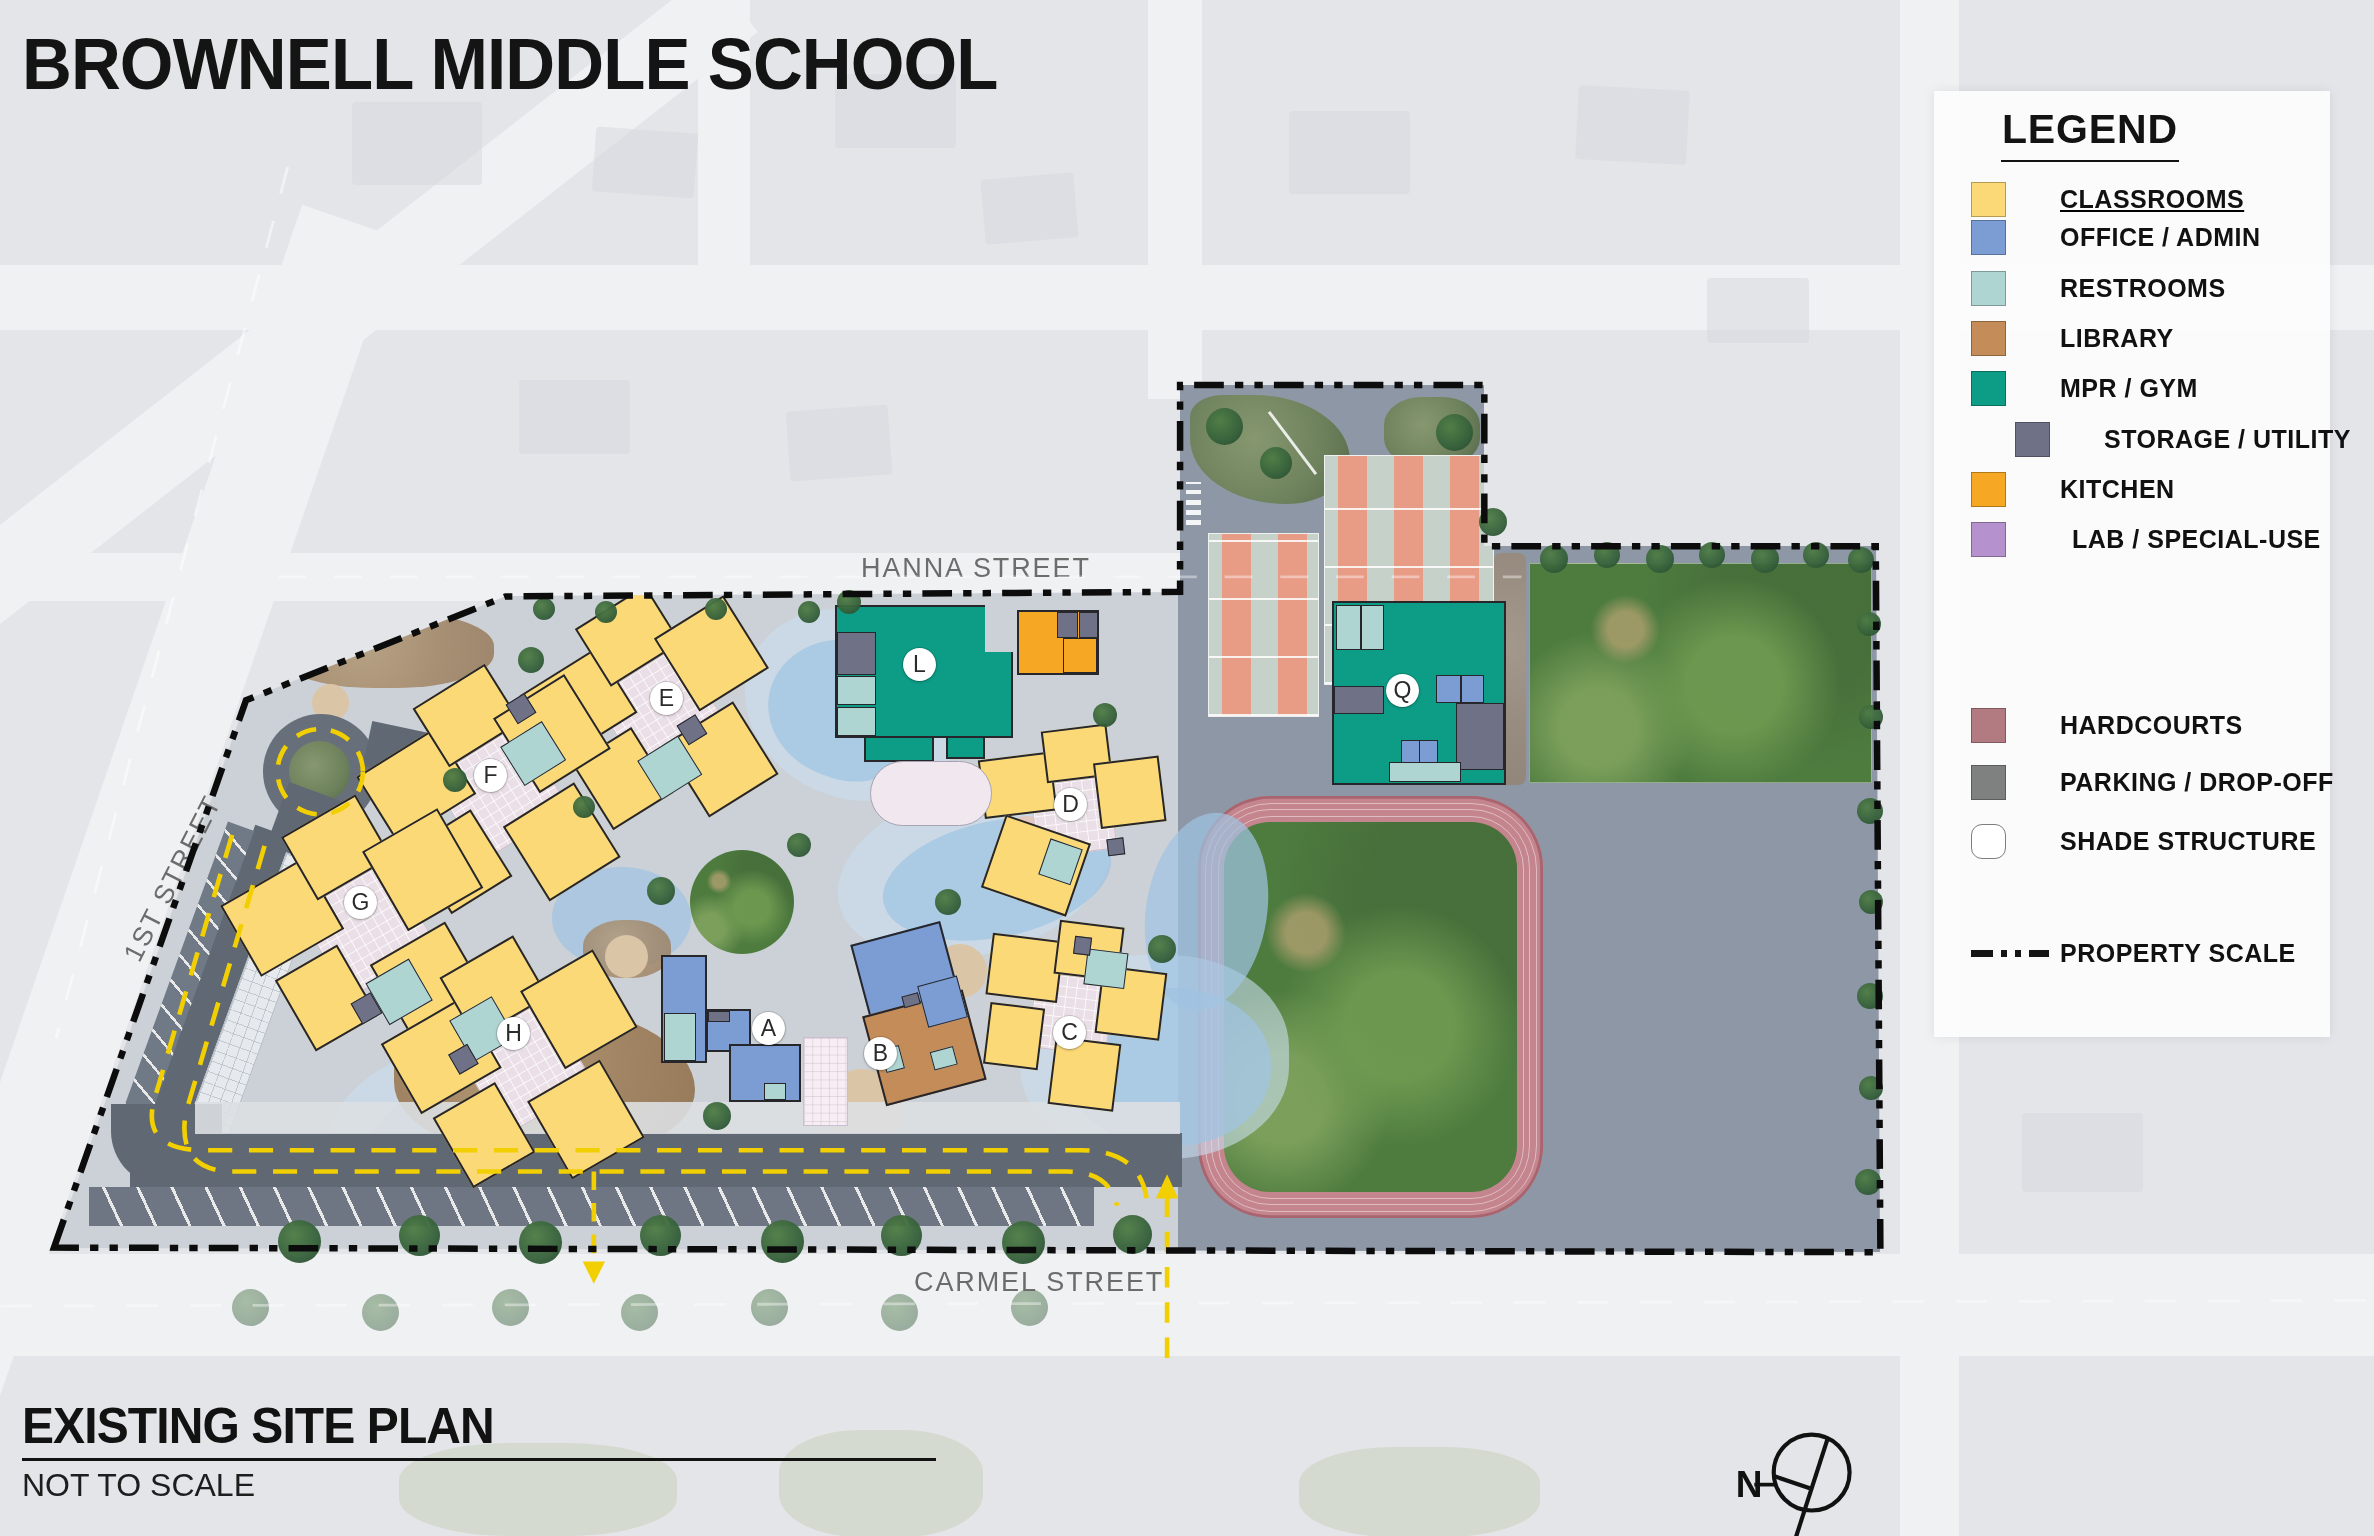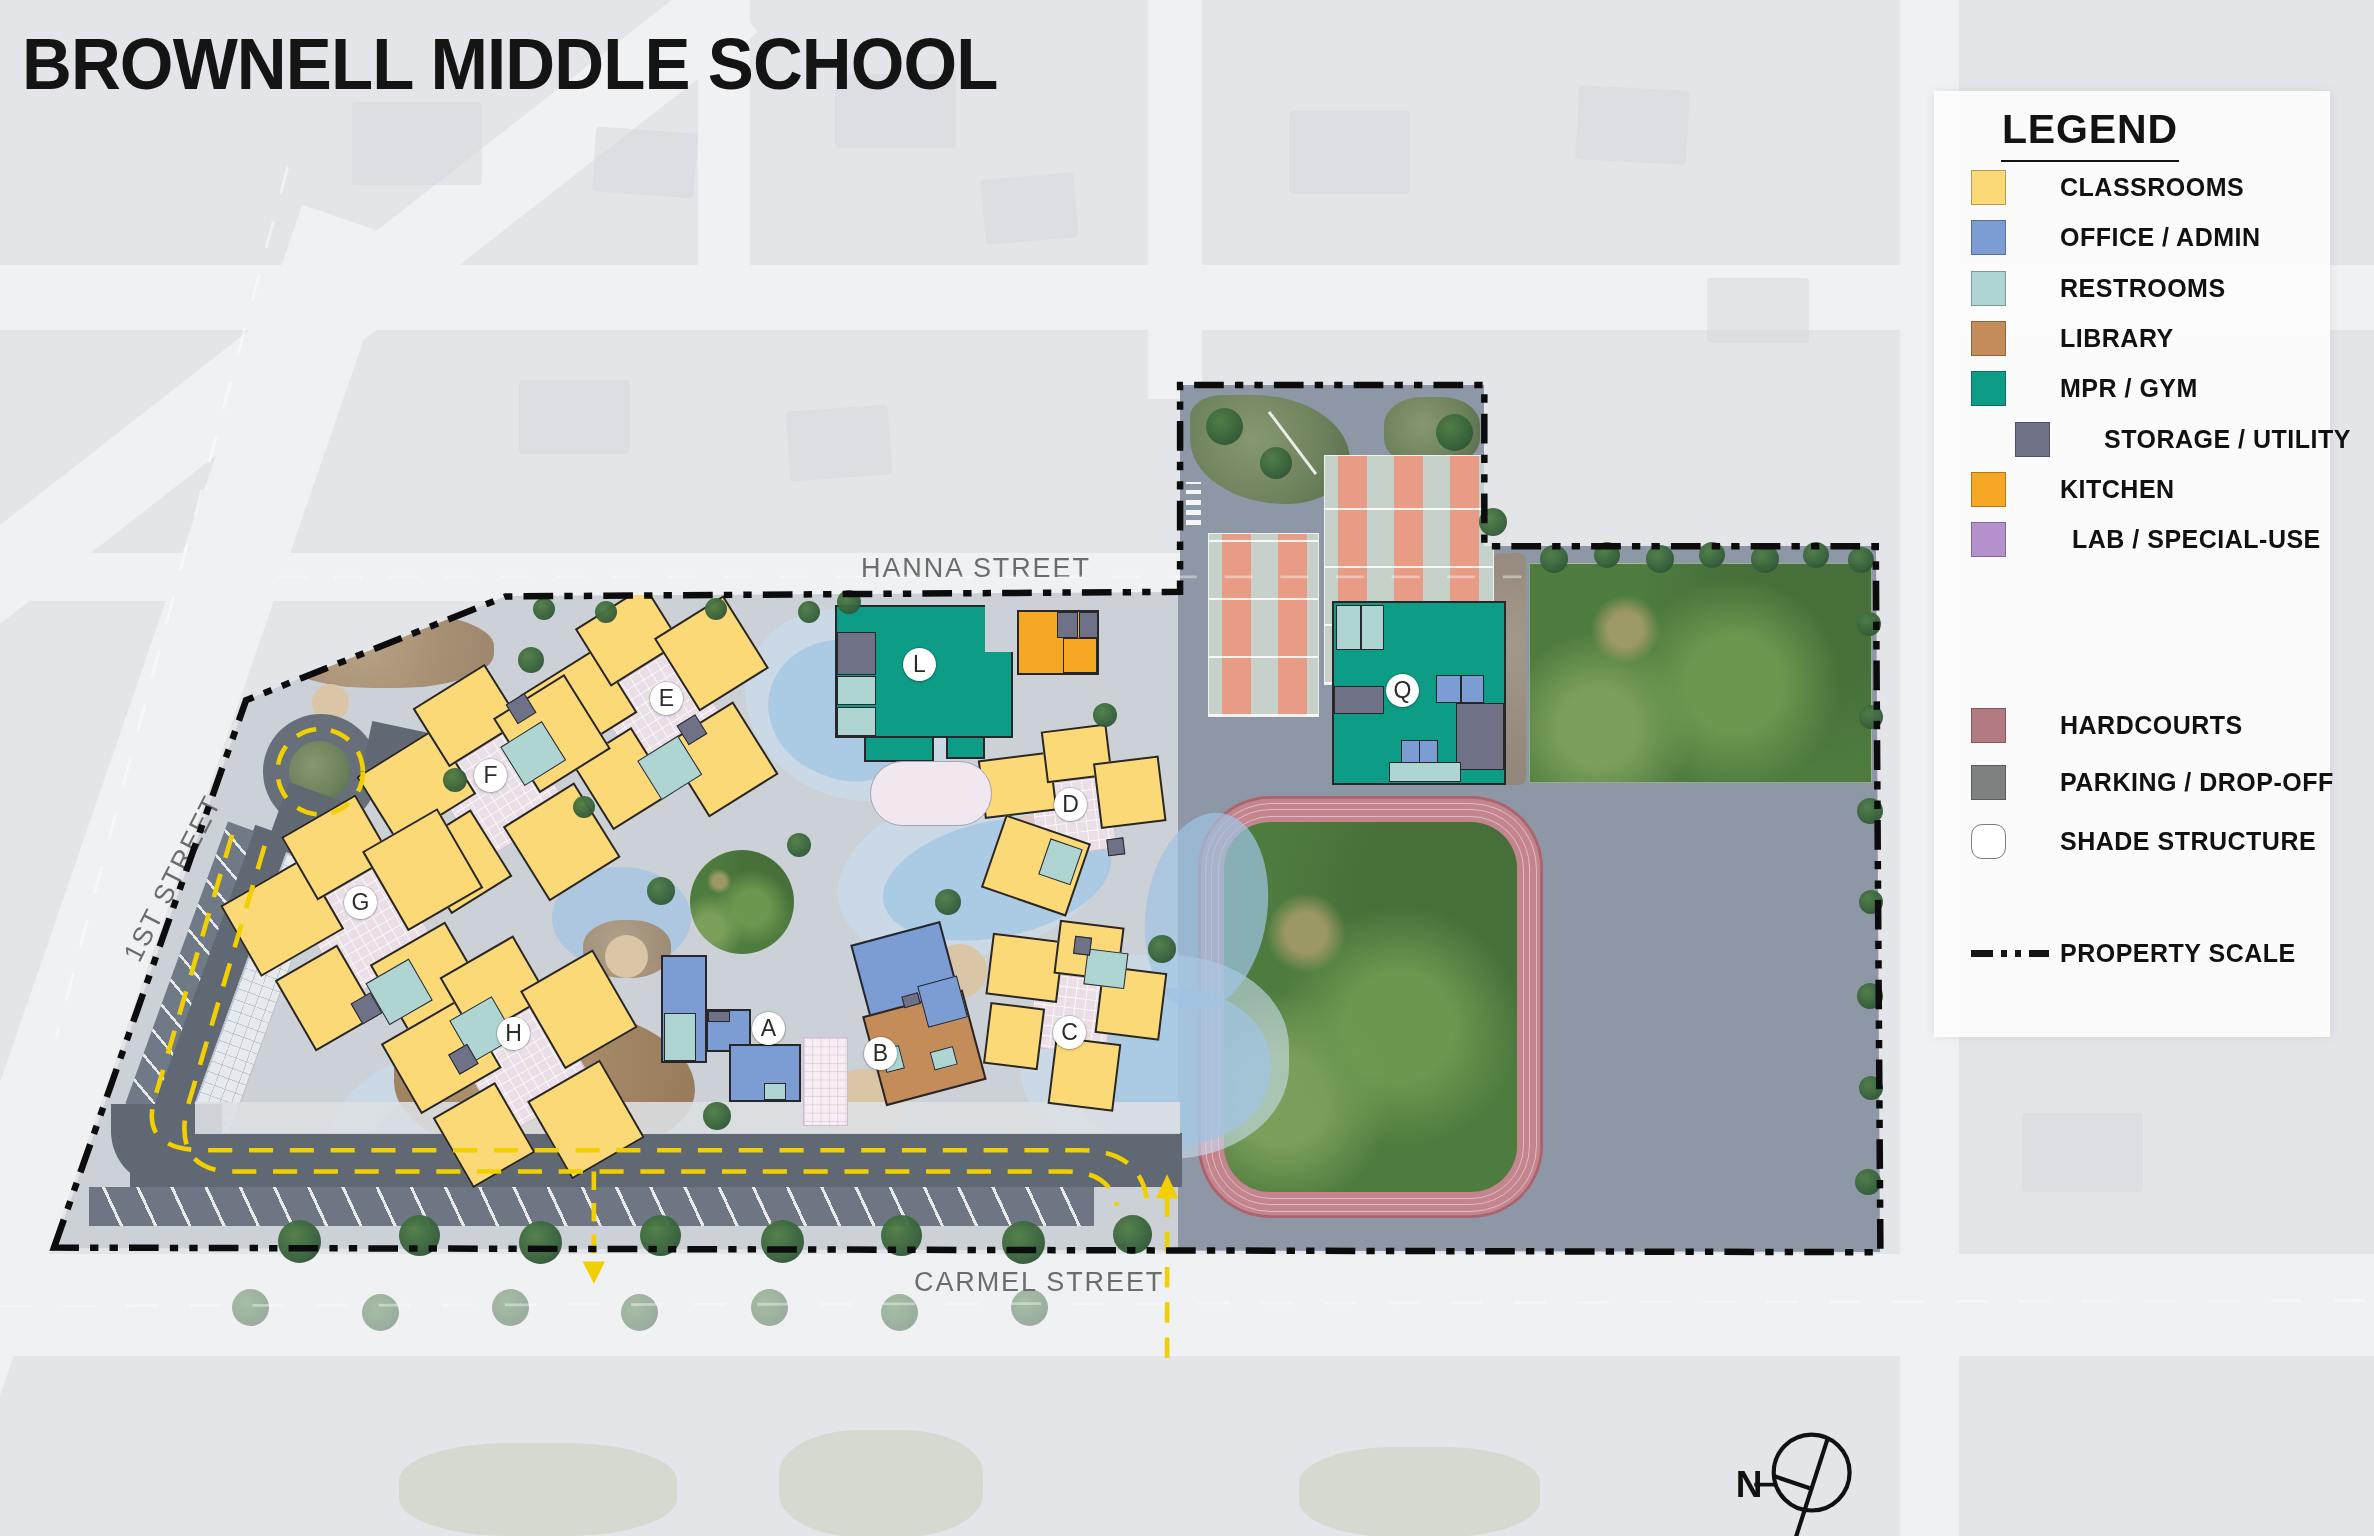"CLASSROOMS" div.lrow { text-decoration: none -> underline; top: 79px -> 91px }
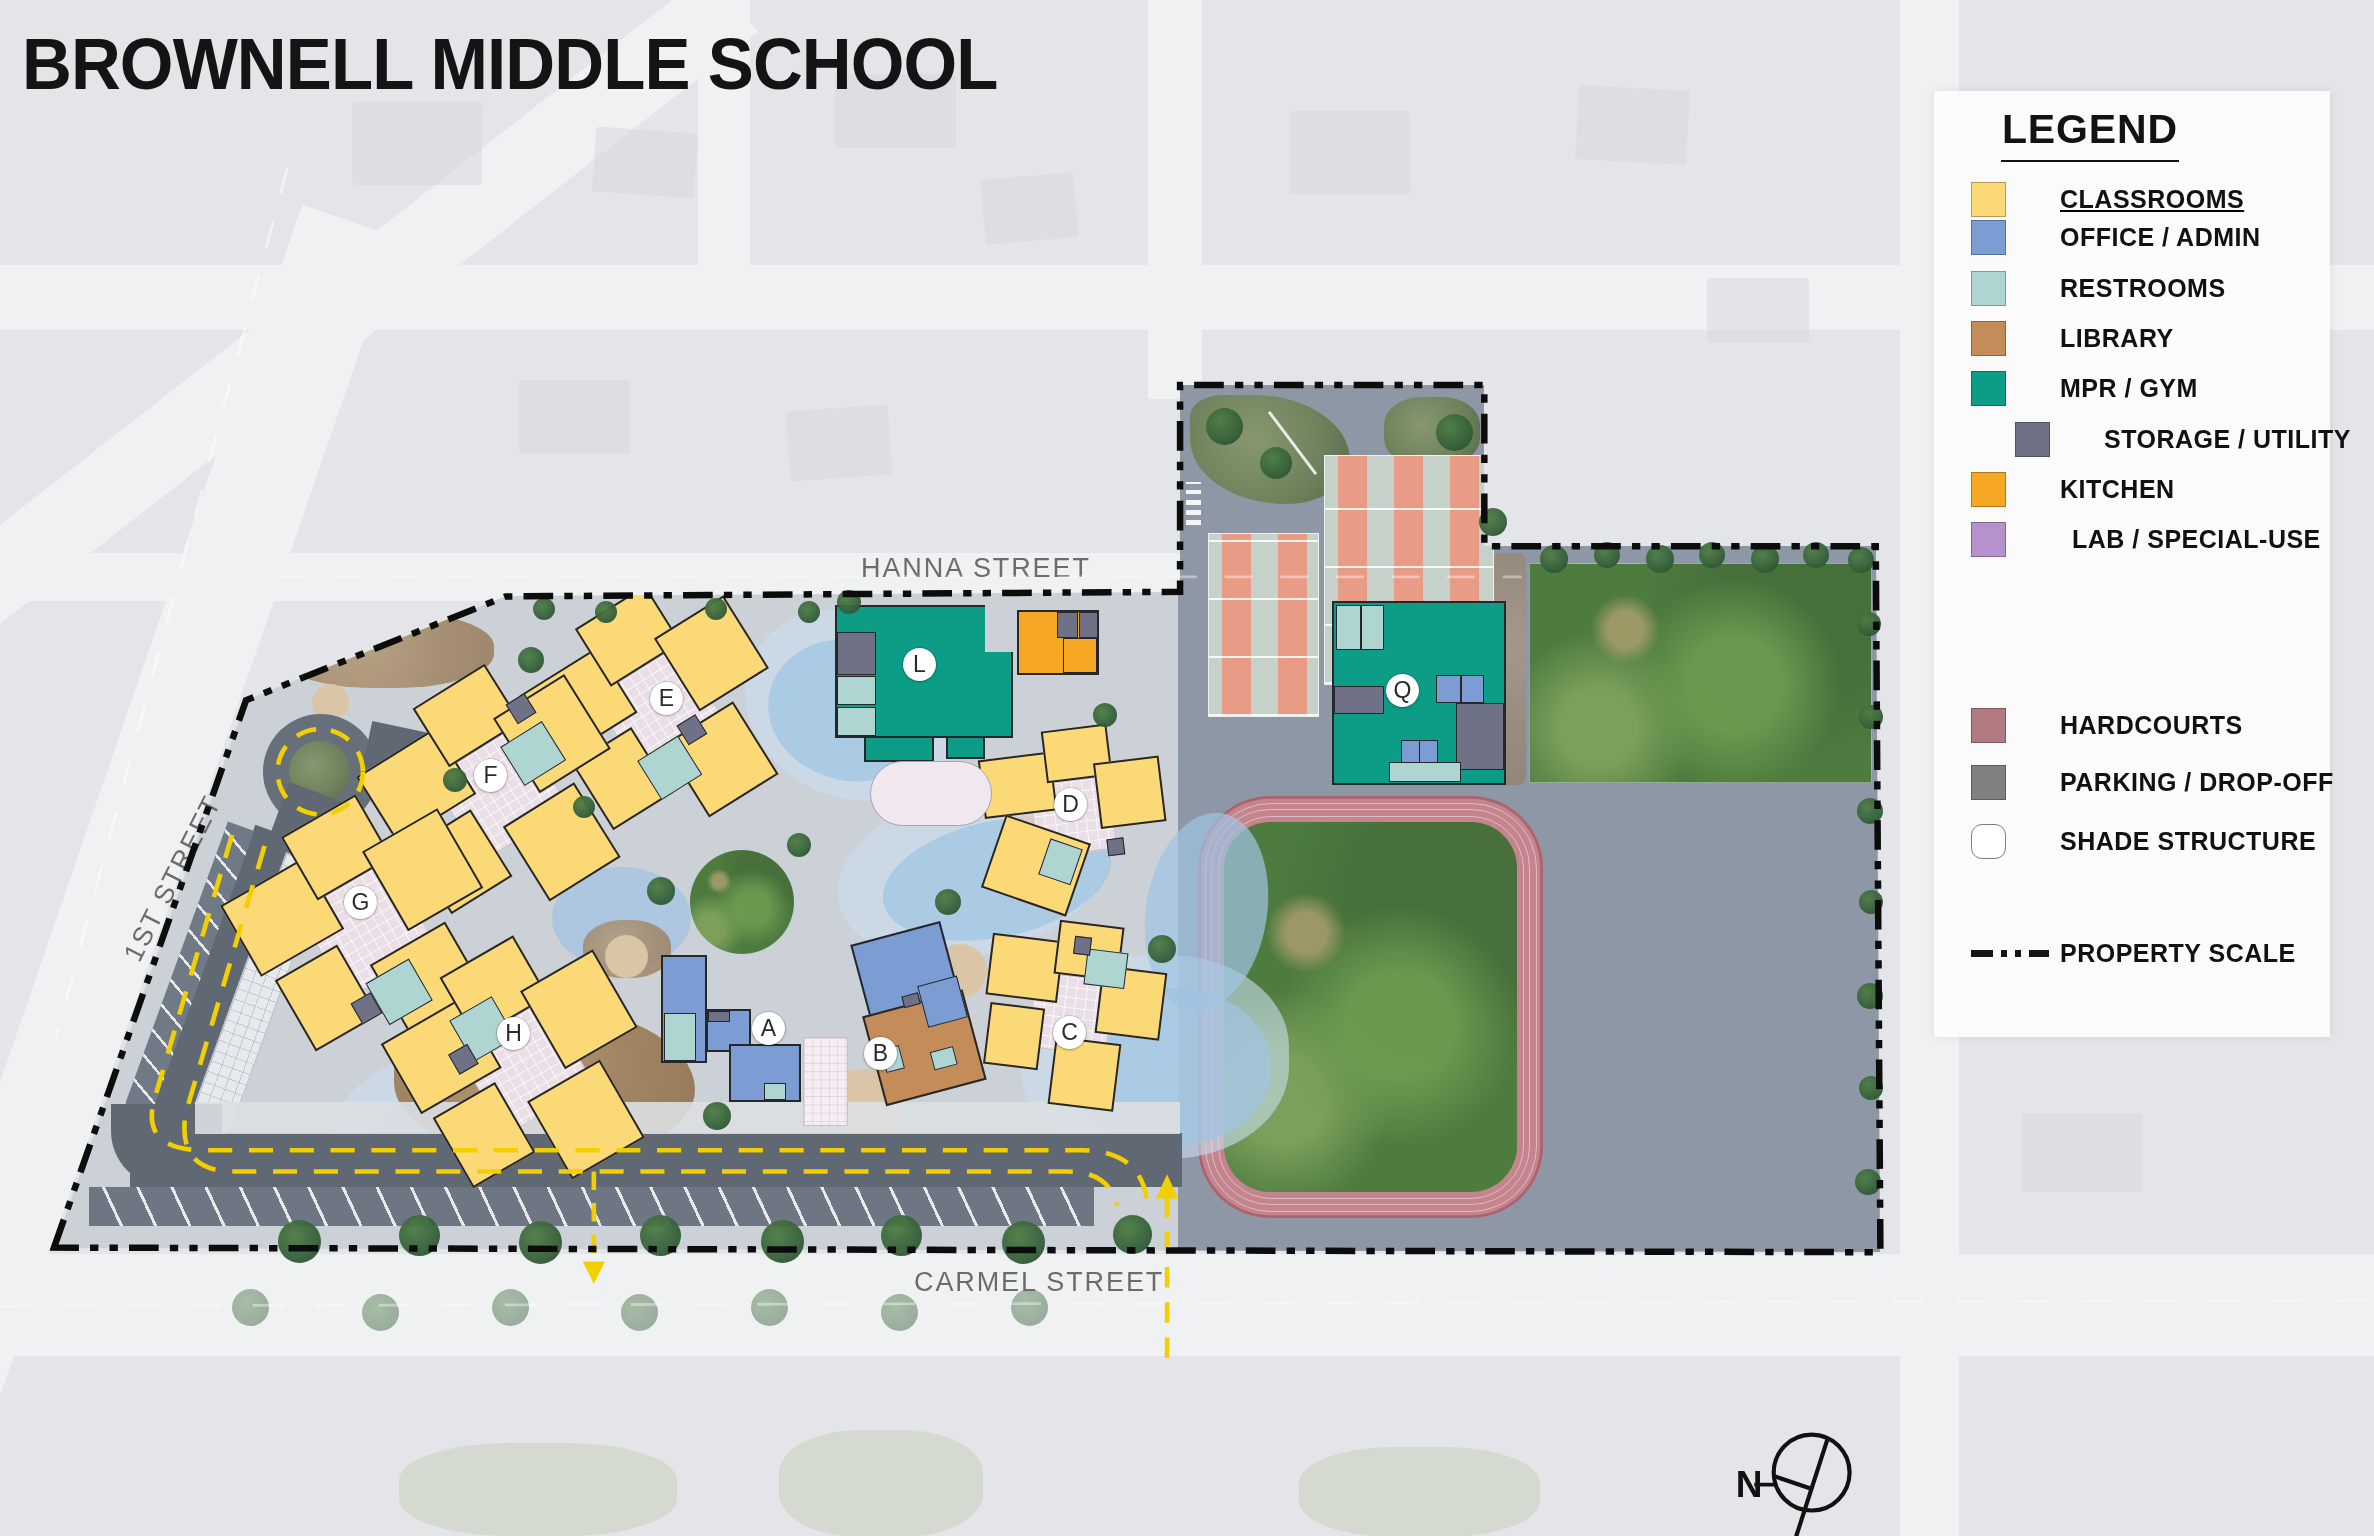"EXISTING SITE PLAN" div { html: none -> <div> <div>EXISTING SITE PLAN</div> <div></div> <div>NOT TO SCALE</div> </div> }
